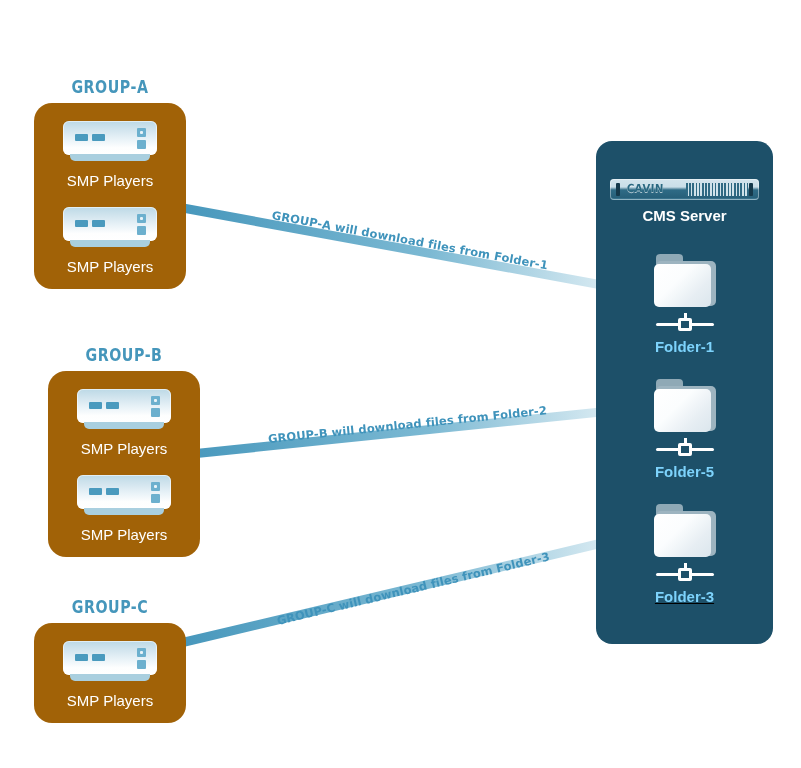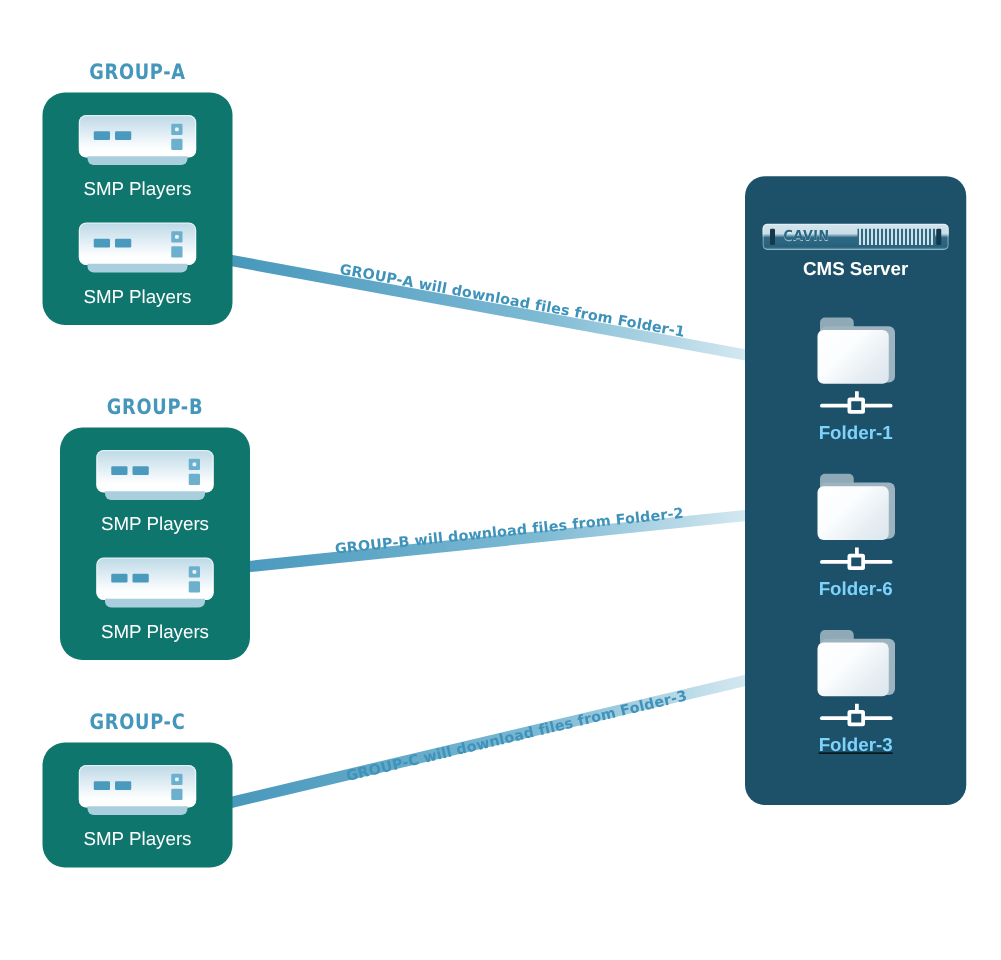"GROUP-A" .group-wrap { margin-top: none -> 29px }
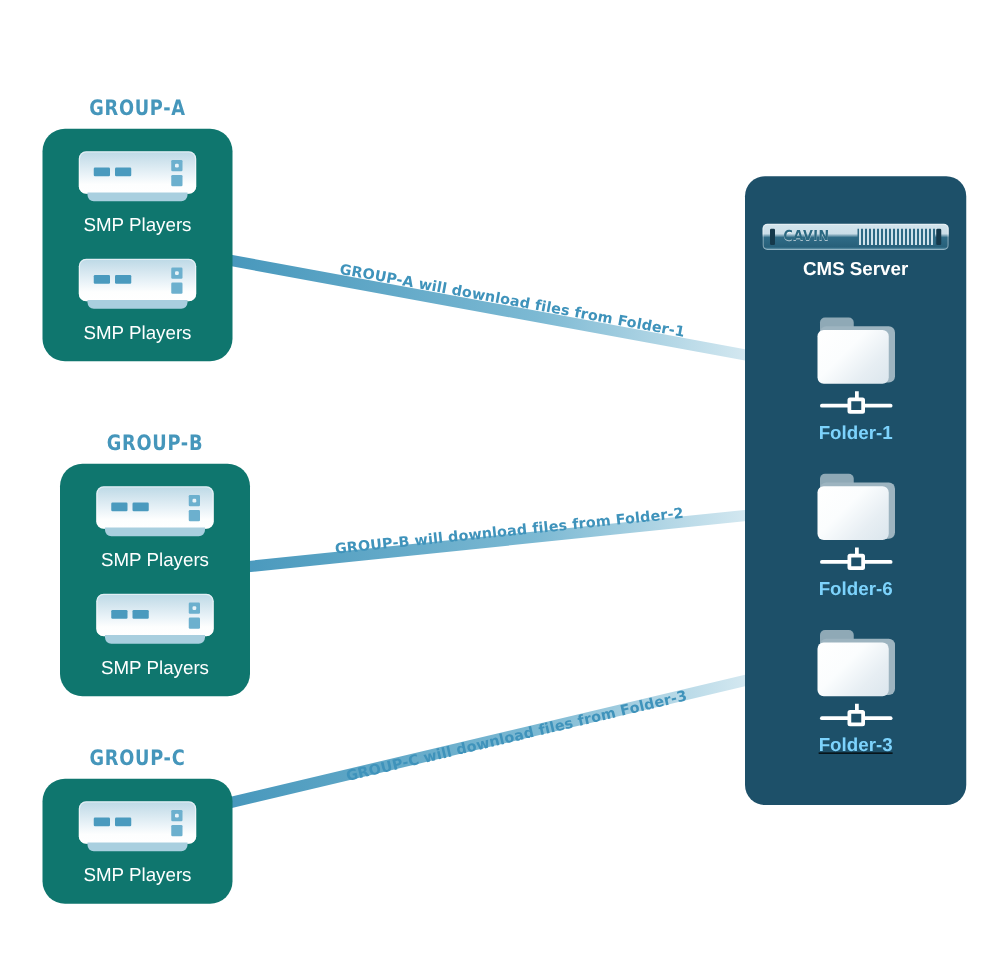"SMP Players" .group-box { background: #0f766e -> #a16207 }
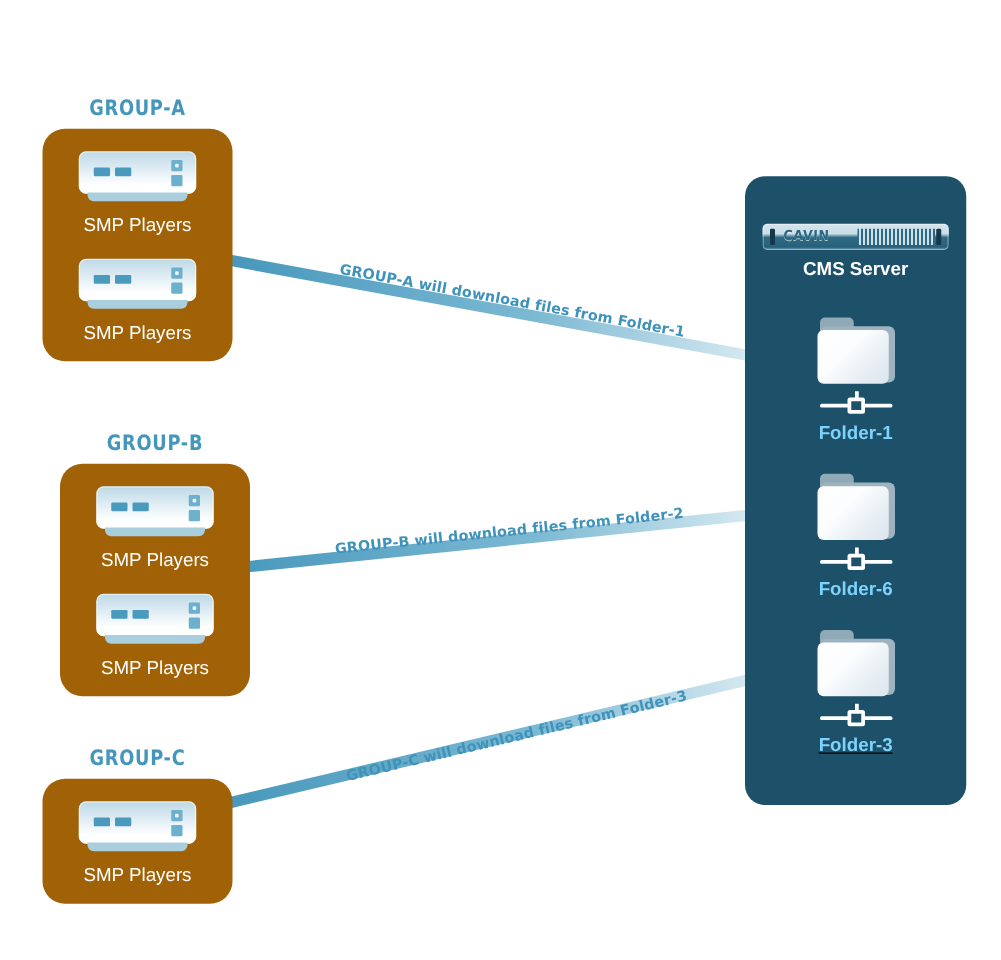"Folder-6" div.folder-label { text: Folder-6 -> Folder-5 }
